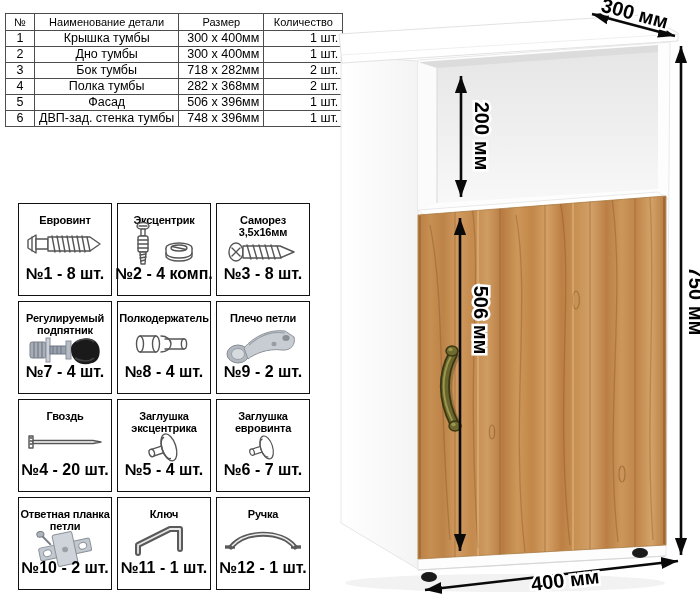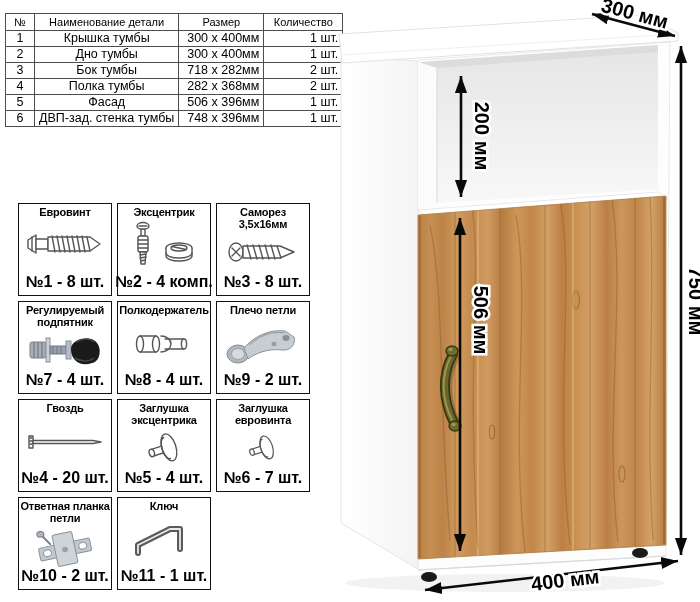"Евровинт" .hw-cell { padding: 2px 1px -> 10px 1px }
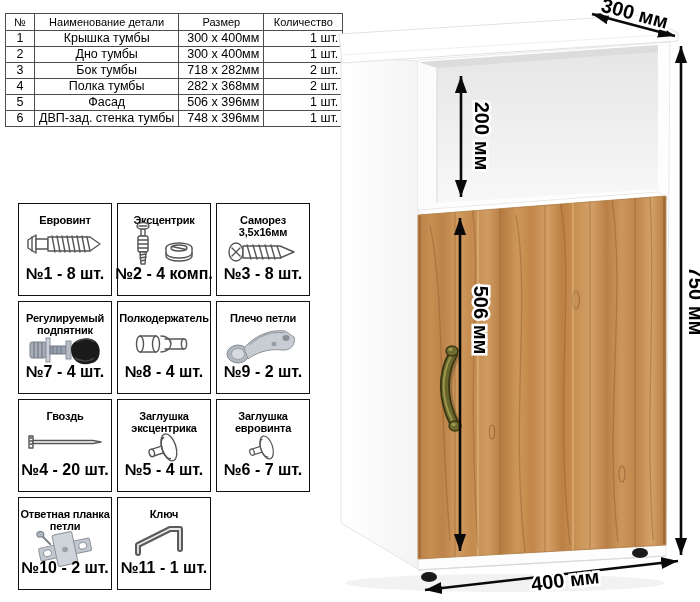"Ручка" div.hw-cell { html: none -> <div> <div>Ручка</div> <div> <svg> <line></line> <line></line> <path></path> <path></path> </svg> </div> <div>№12 - 1 шт.</div> </div> }
